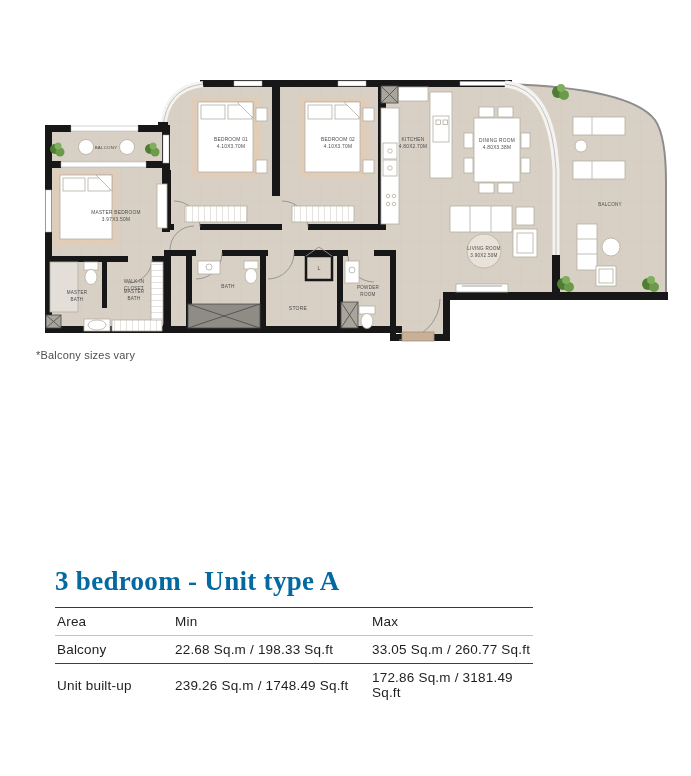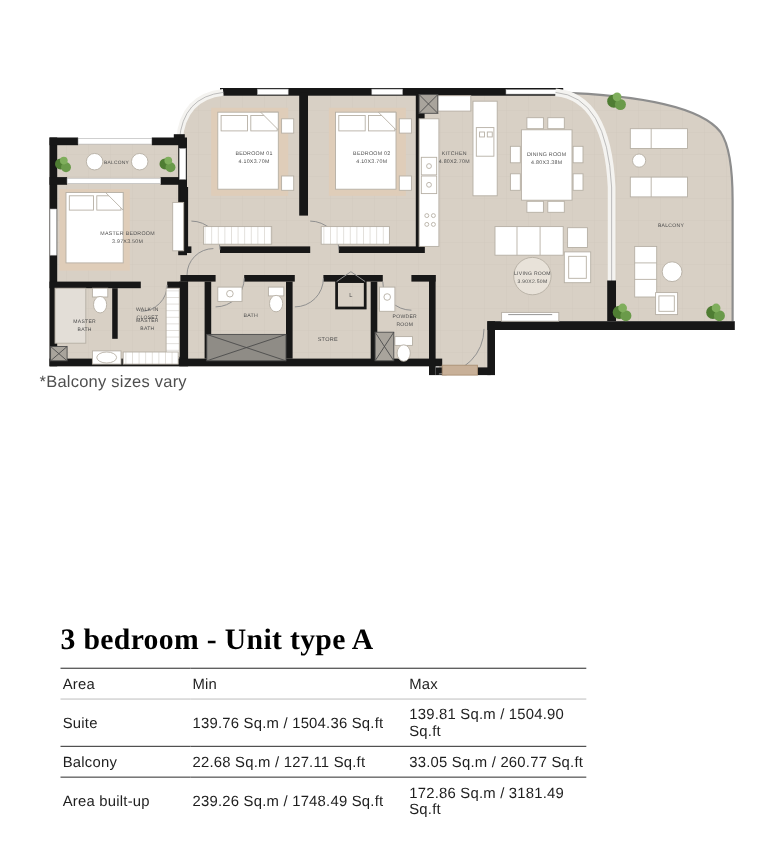"*Balcony sizes vary" .plan-note { font-size: 15px -> 11px; top: 339px -> 349px }
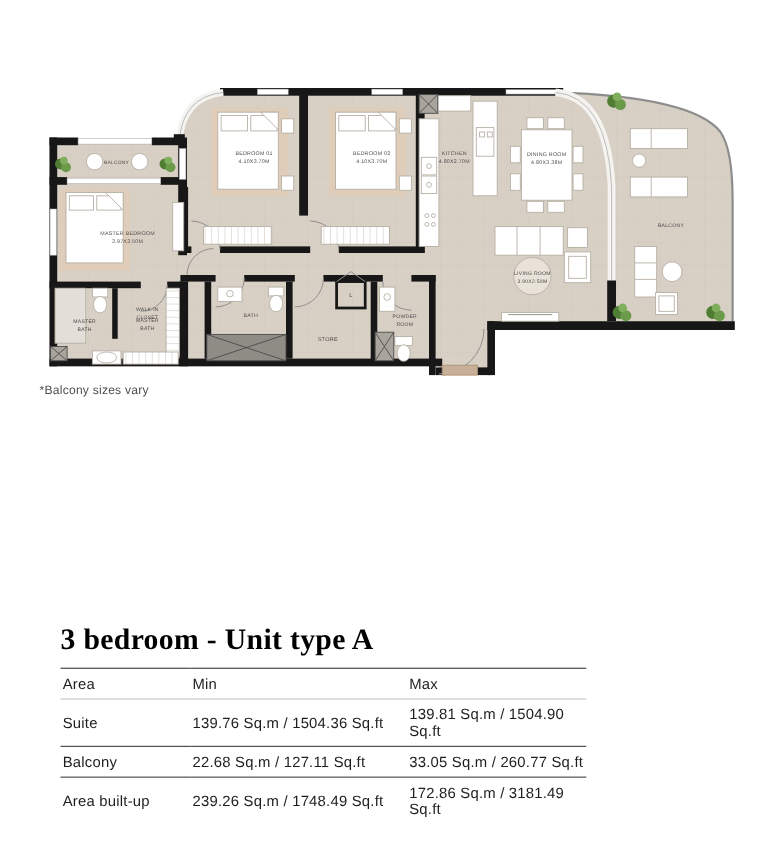"3 bedroom - Unit type" .section-title { color: #000000 -> #0369a1 }
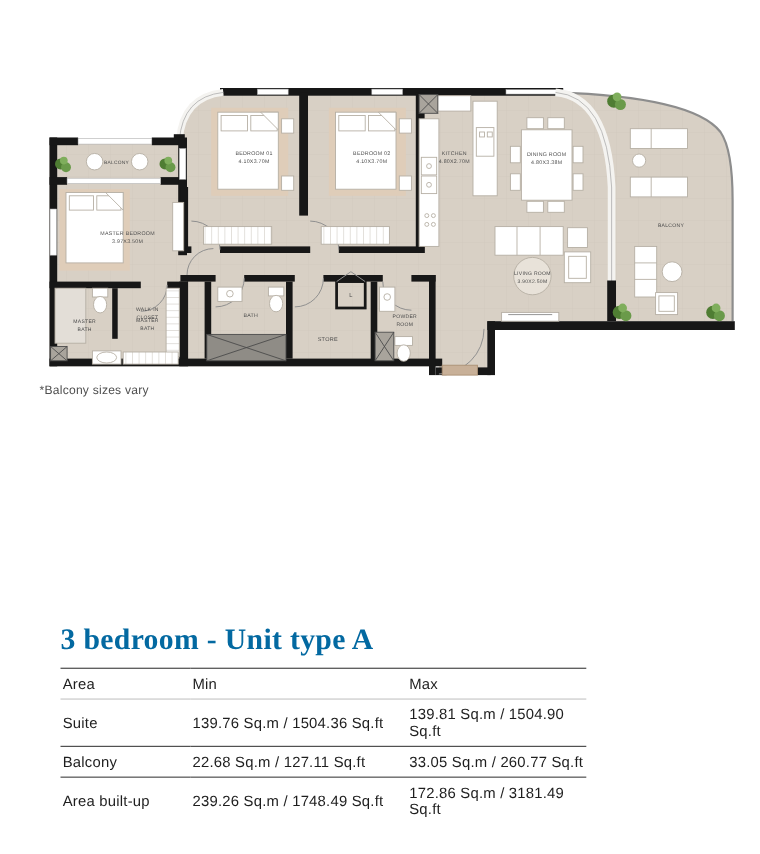"Suite" tr { html: <tr> <td>Suite</td> <td>139.76 Sq.m / 1504.36 Sq.ft</td> <td>139.81 Sq.m / 1504.90 Sq.ft</td> </tr> -> none }
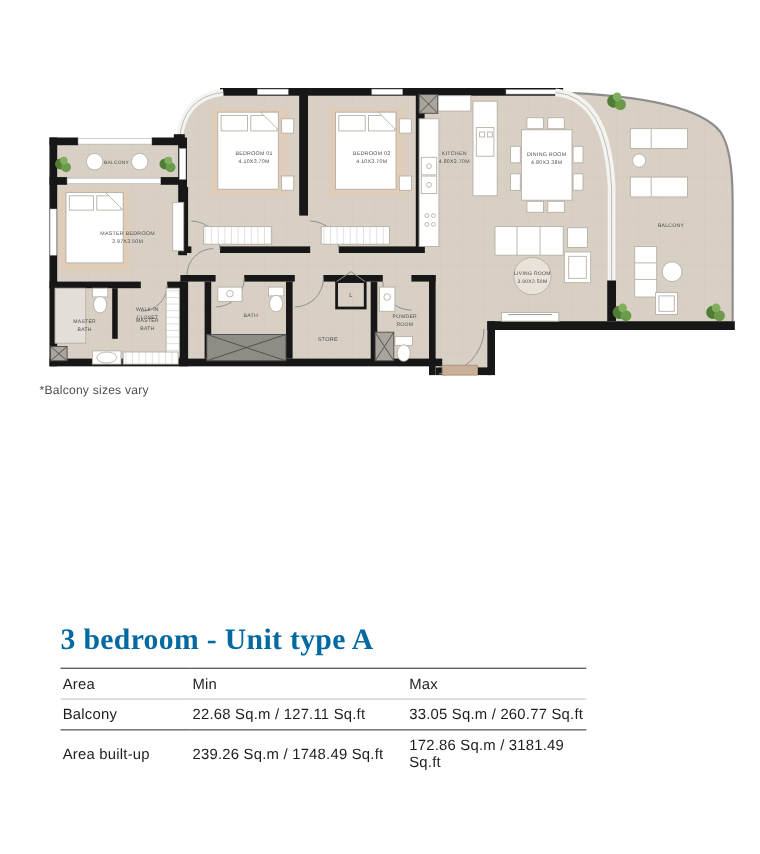"22.68 Sq.m / 127.11 Sq.ft" td { text: 127.11 -> 198.33 }
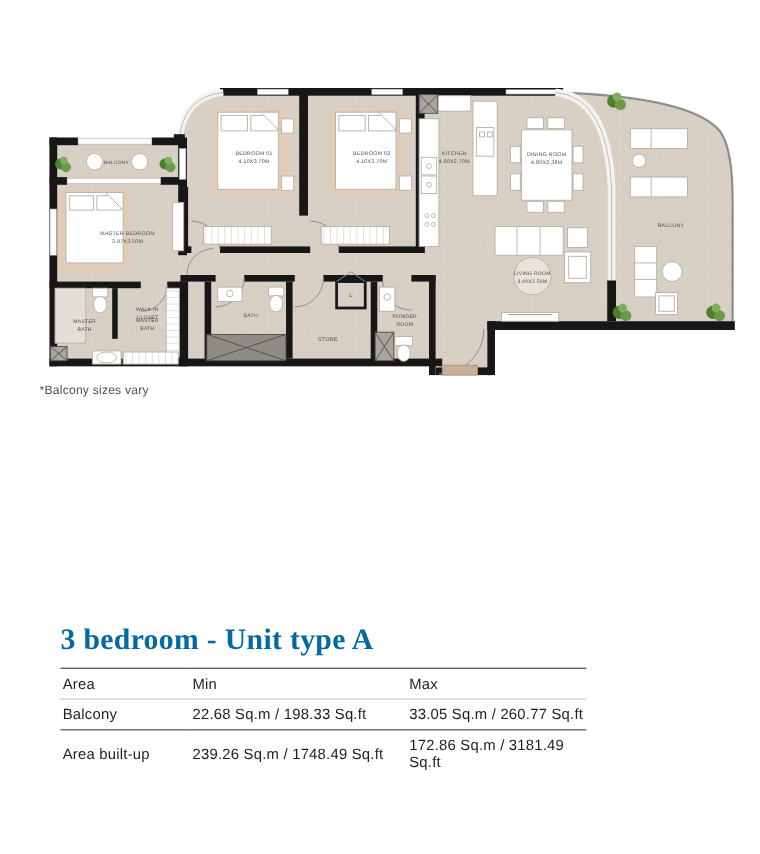"Area built-up" td { text: Area -> Unit }
